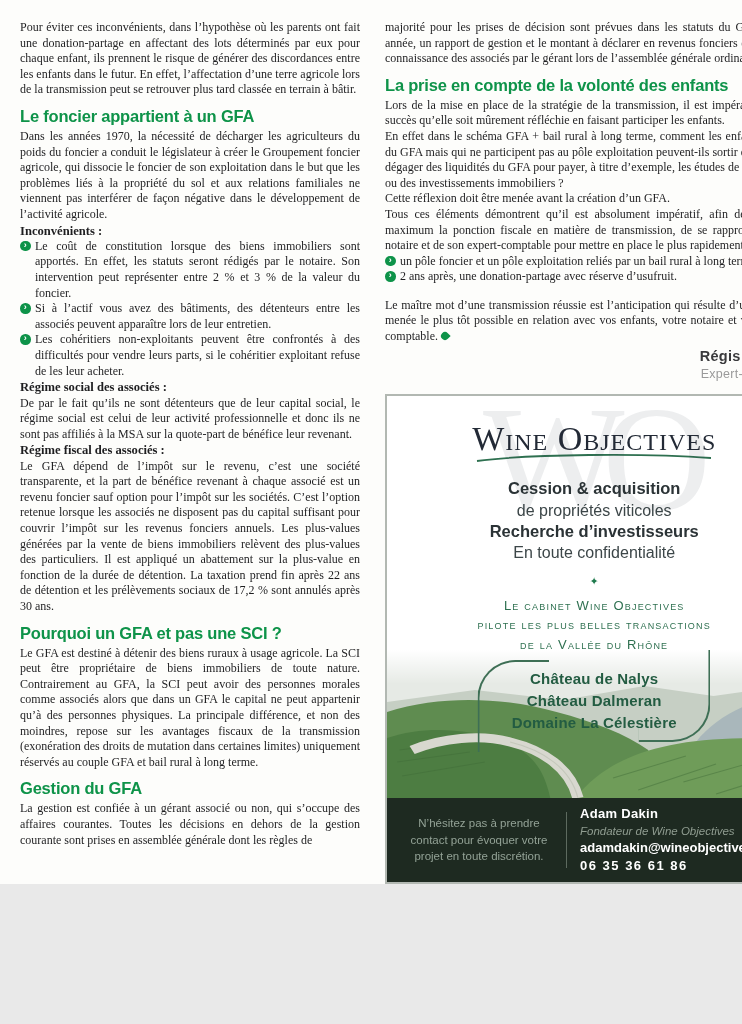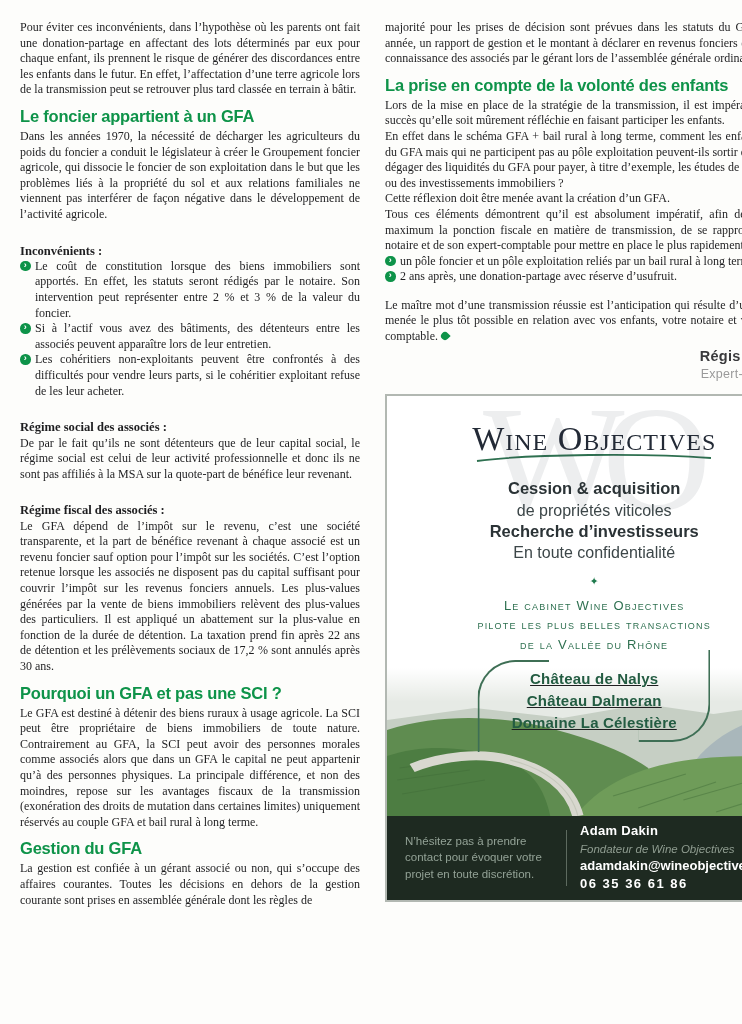"Pour éviter ces inconvénients, dans" .page { height: 1024px -> 884px }
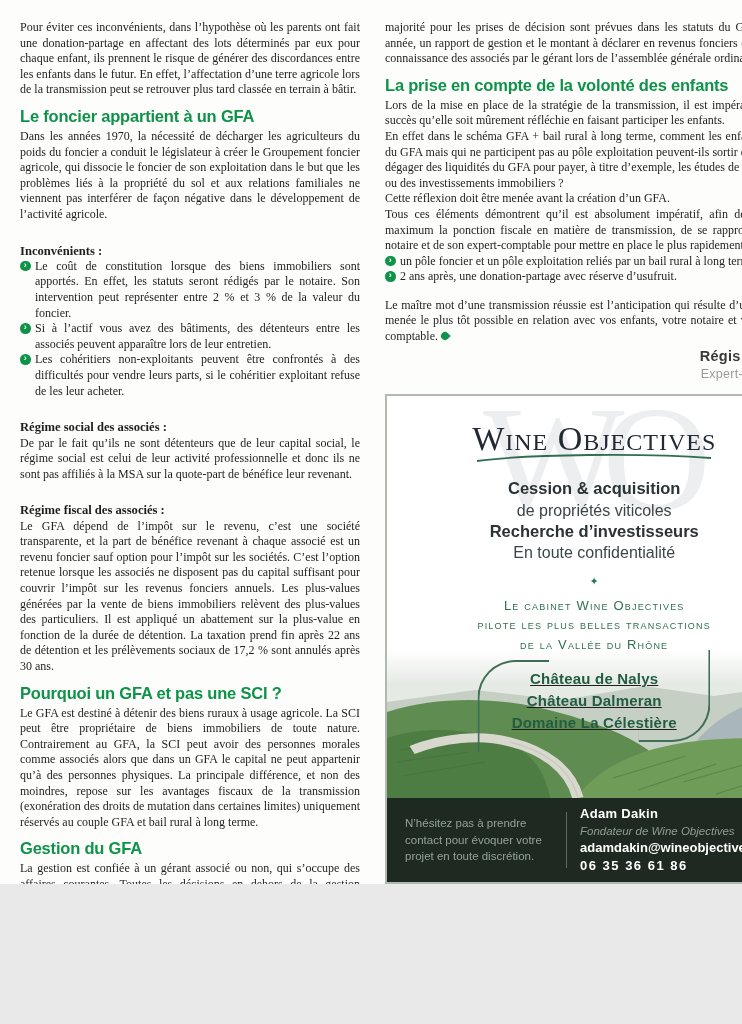"Inconvénients :" .subhead { margin-top: 20px -> 0 }
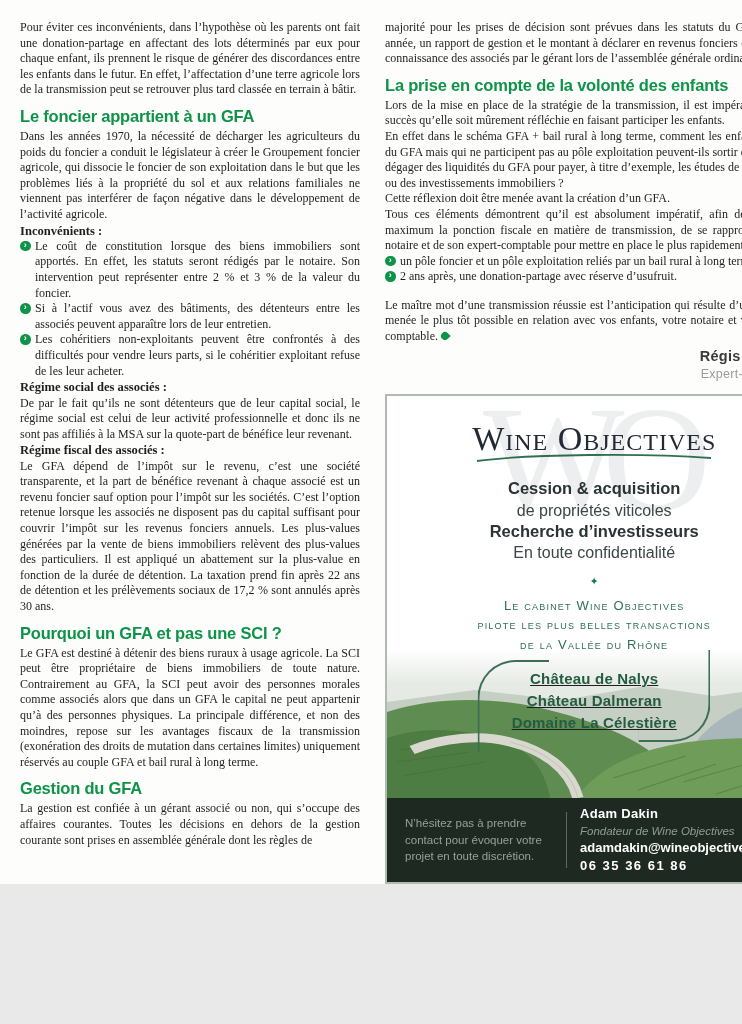"Château de Nalys" .chateau-wrap { text-decoration: underline -> none }
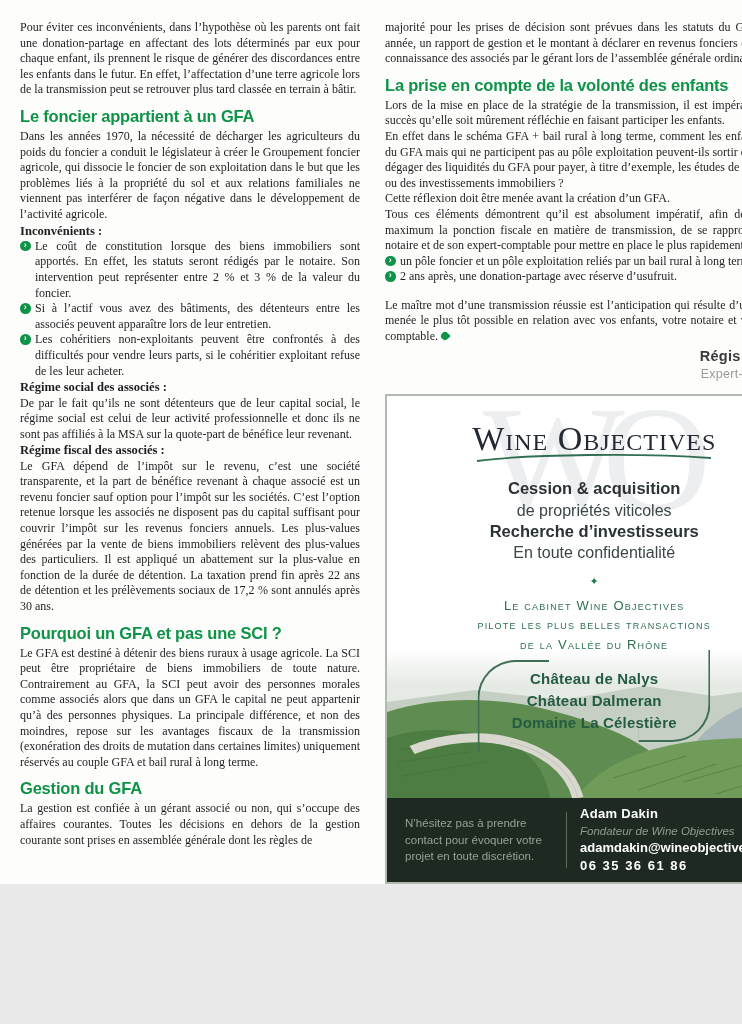"N’hésitez pas à prendre contact" .invite { text-align: left -> center }
